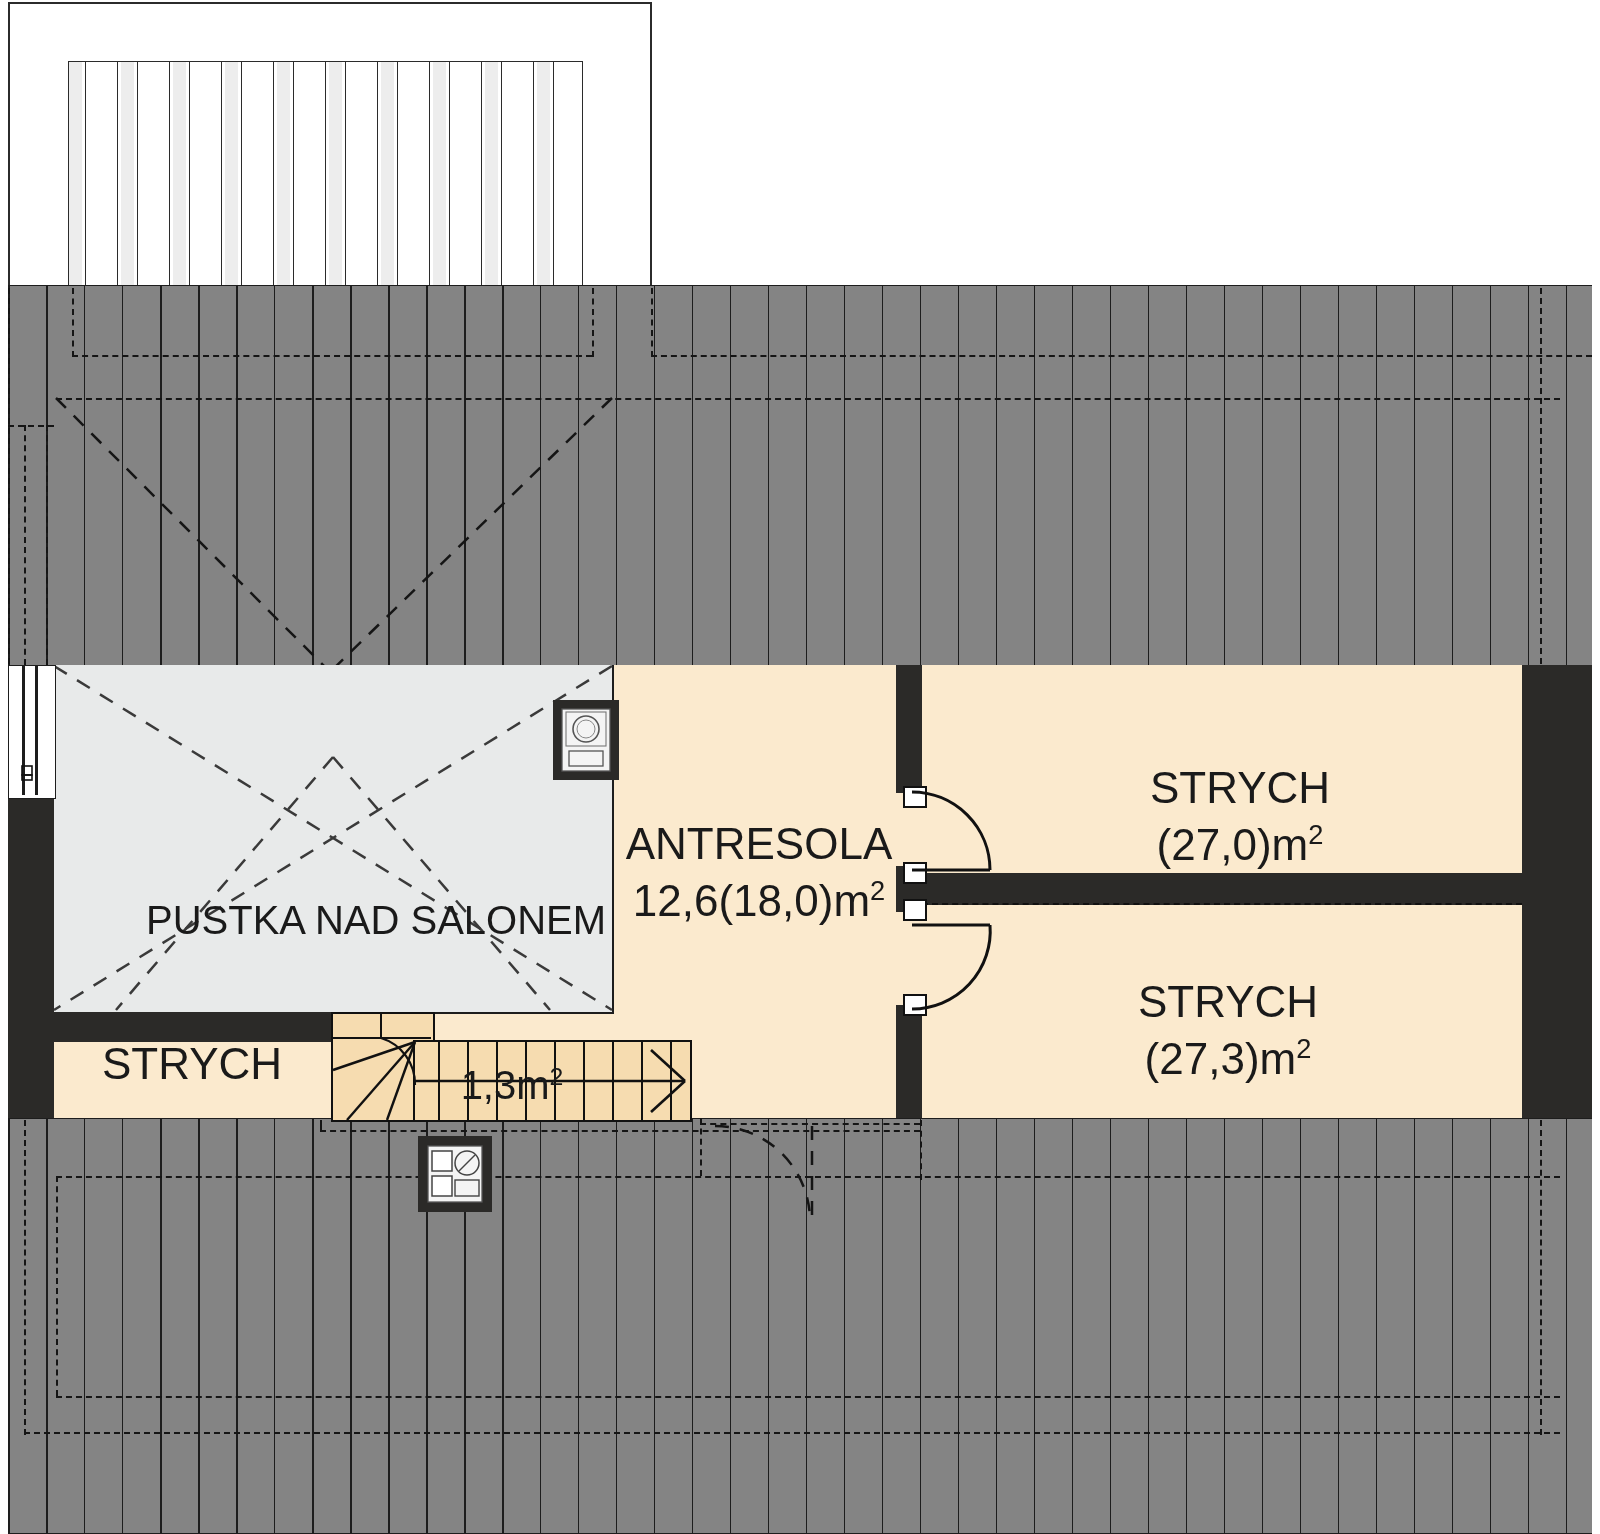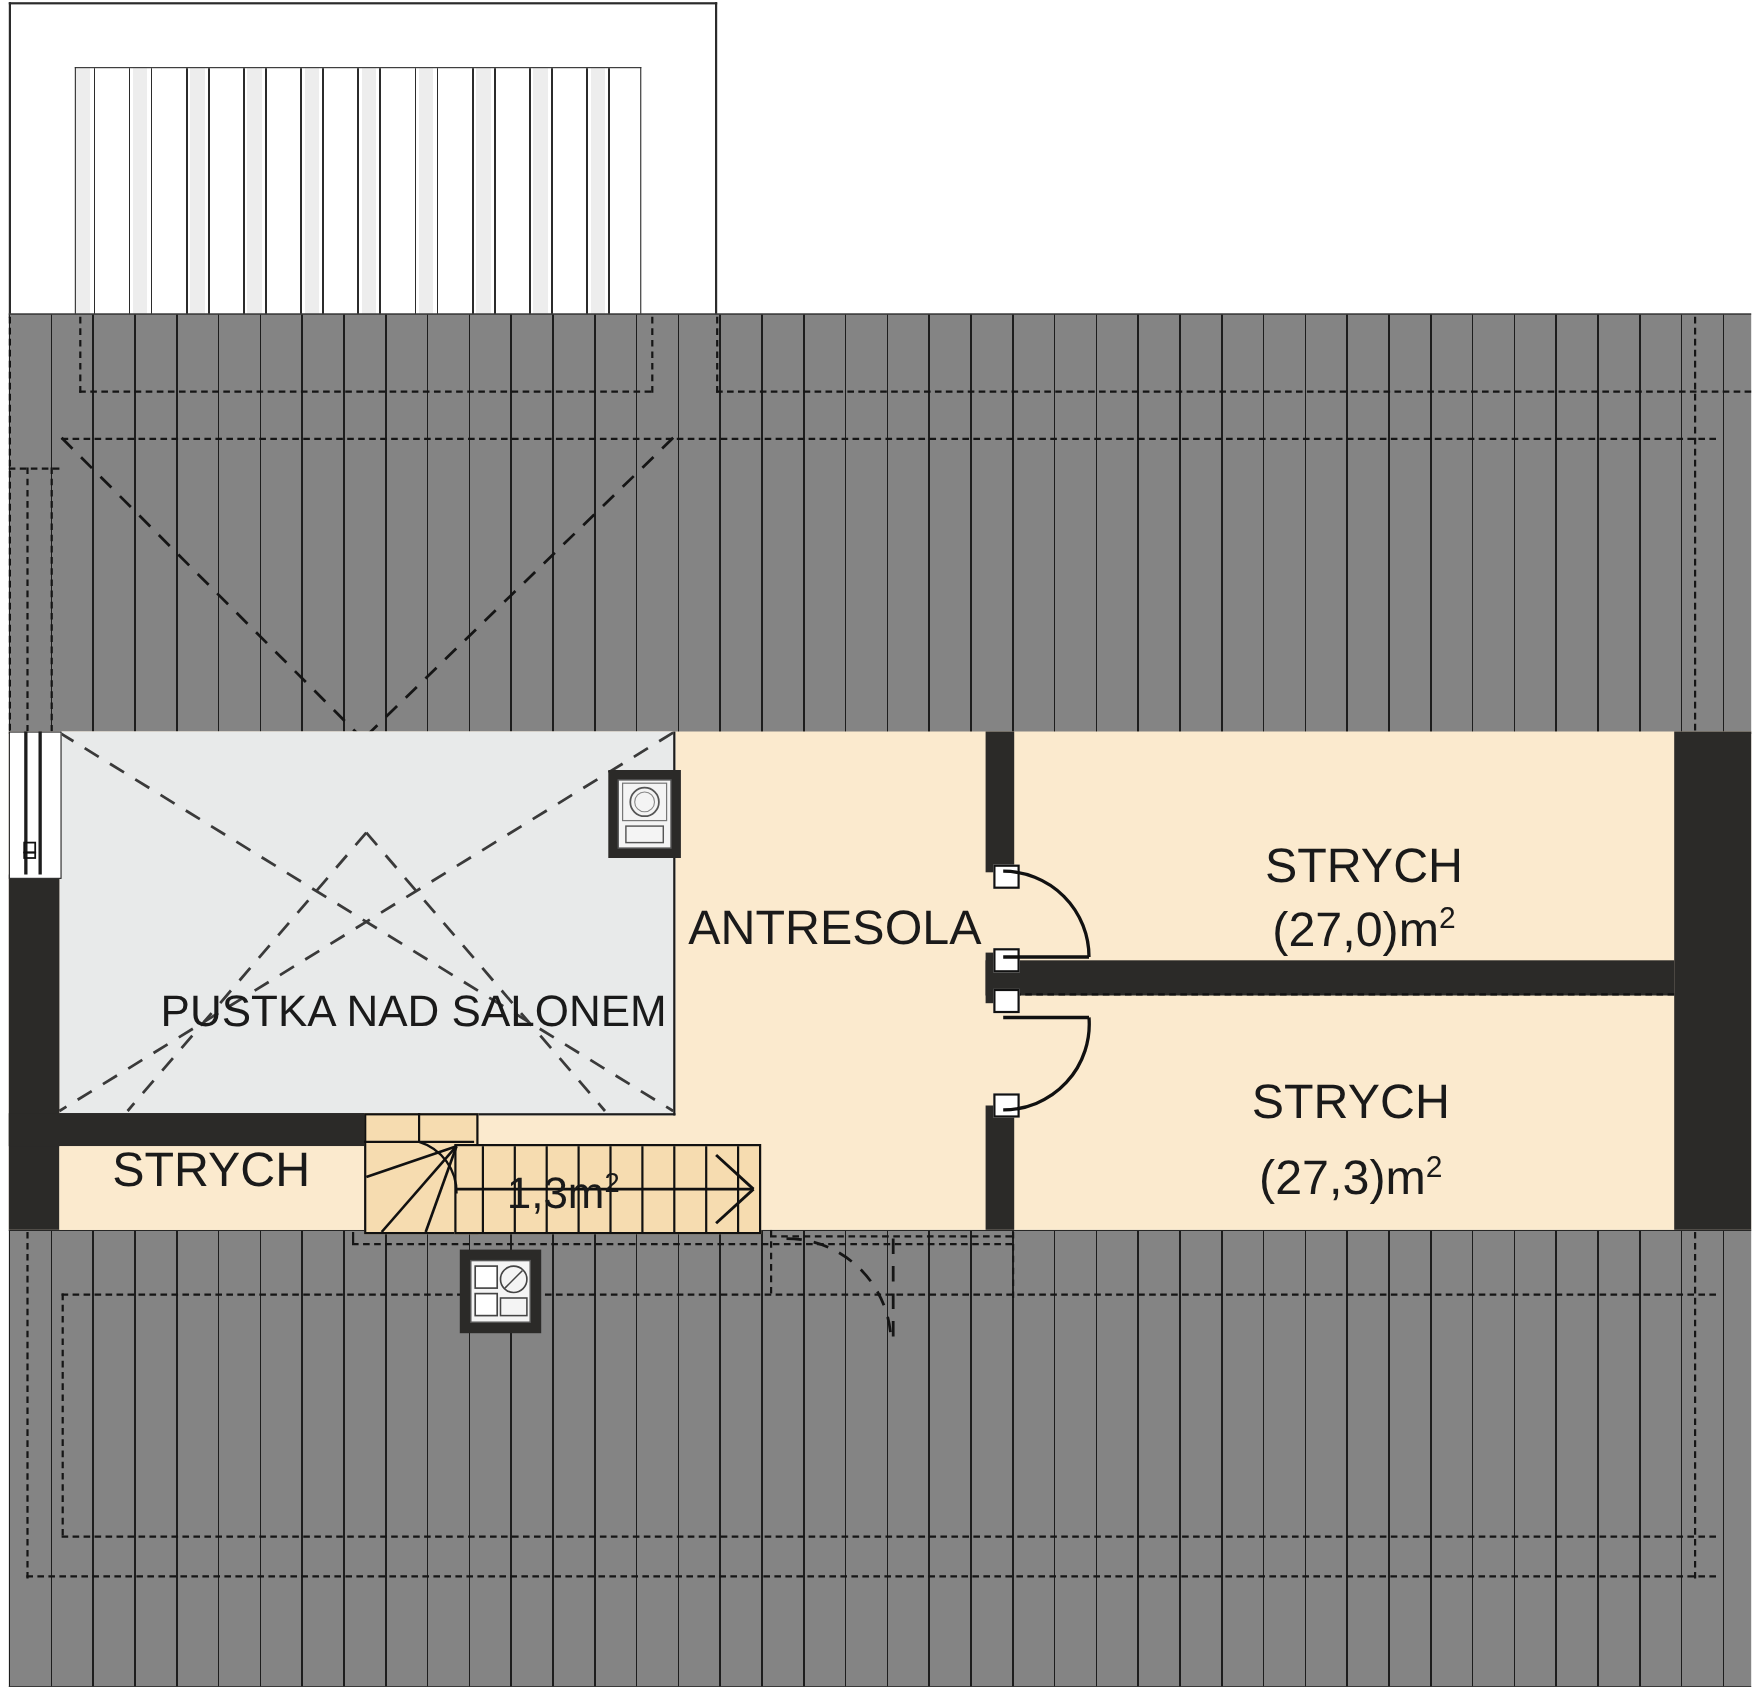"12,6(18,0)m2" div { html: none -> <div> <span>12,6(18,0)m</span><span>2</span> </div> }
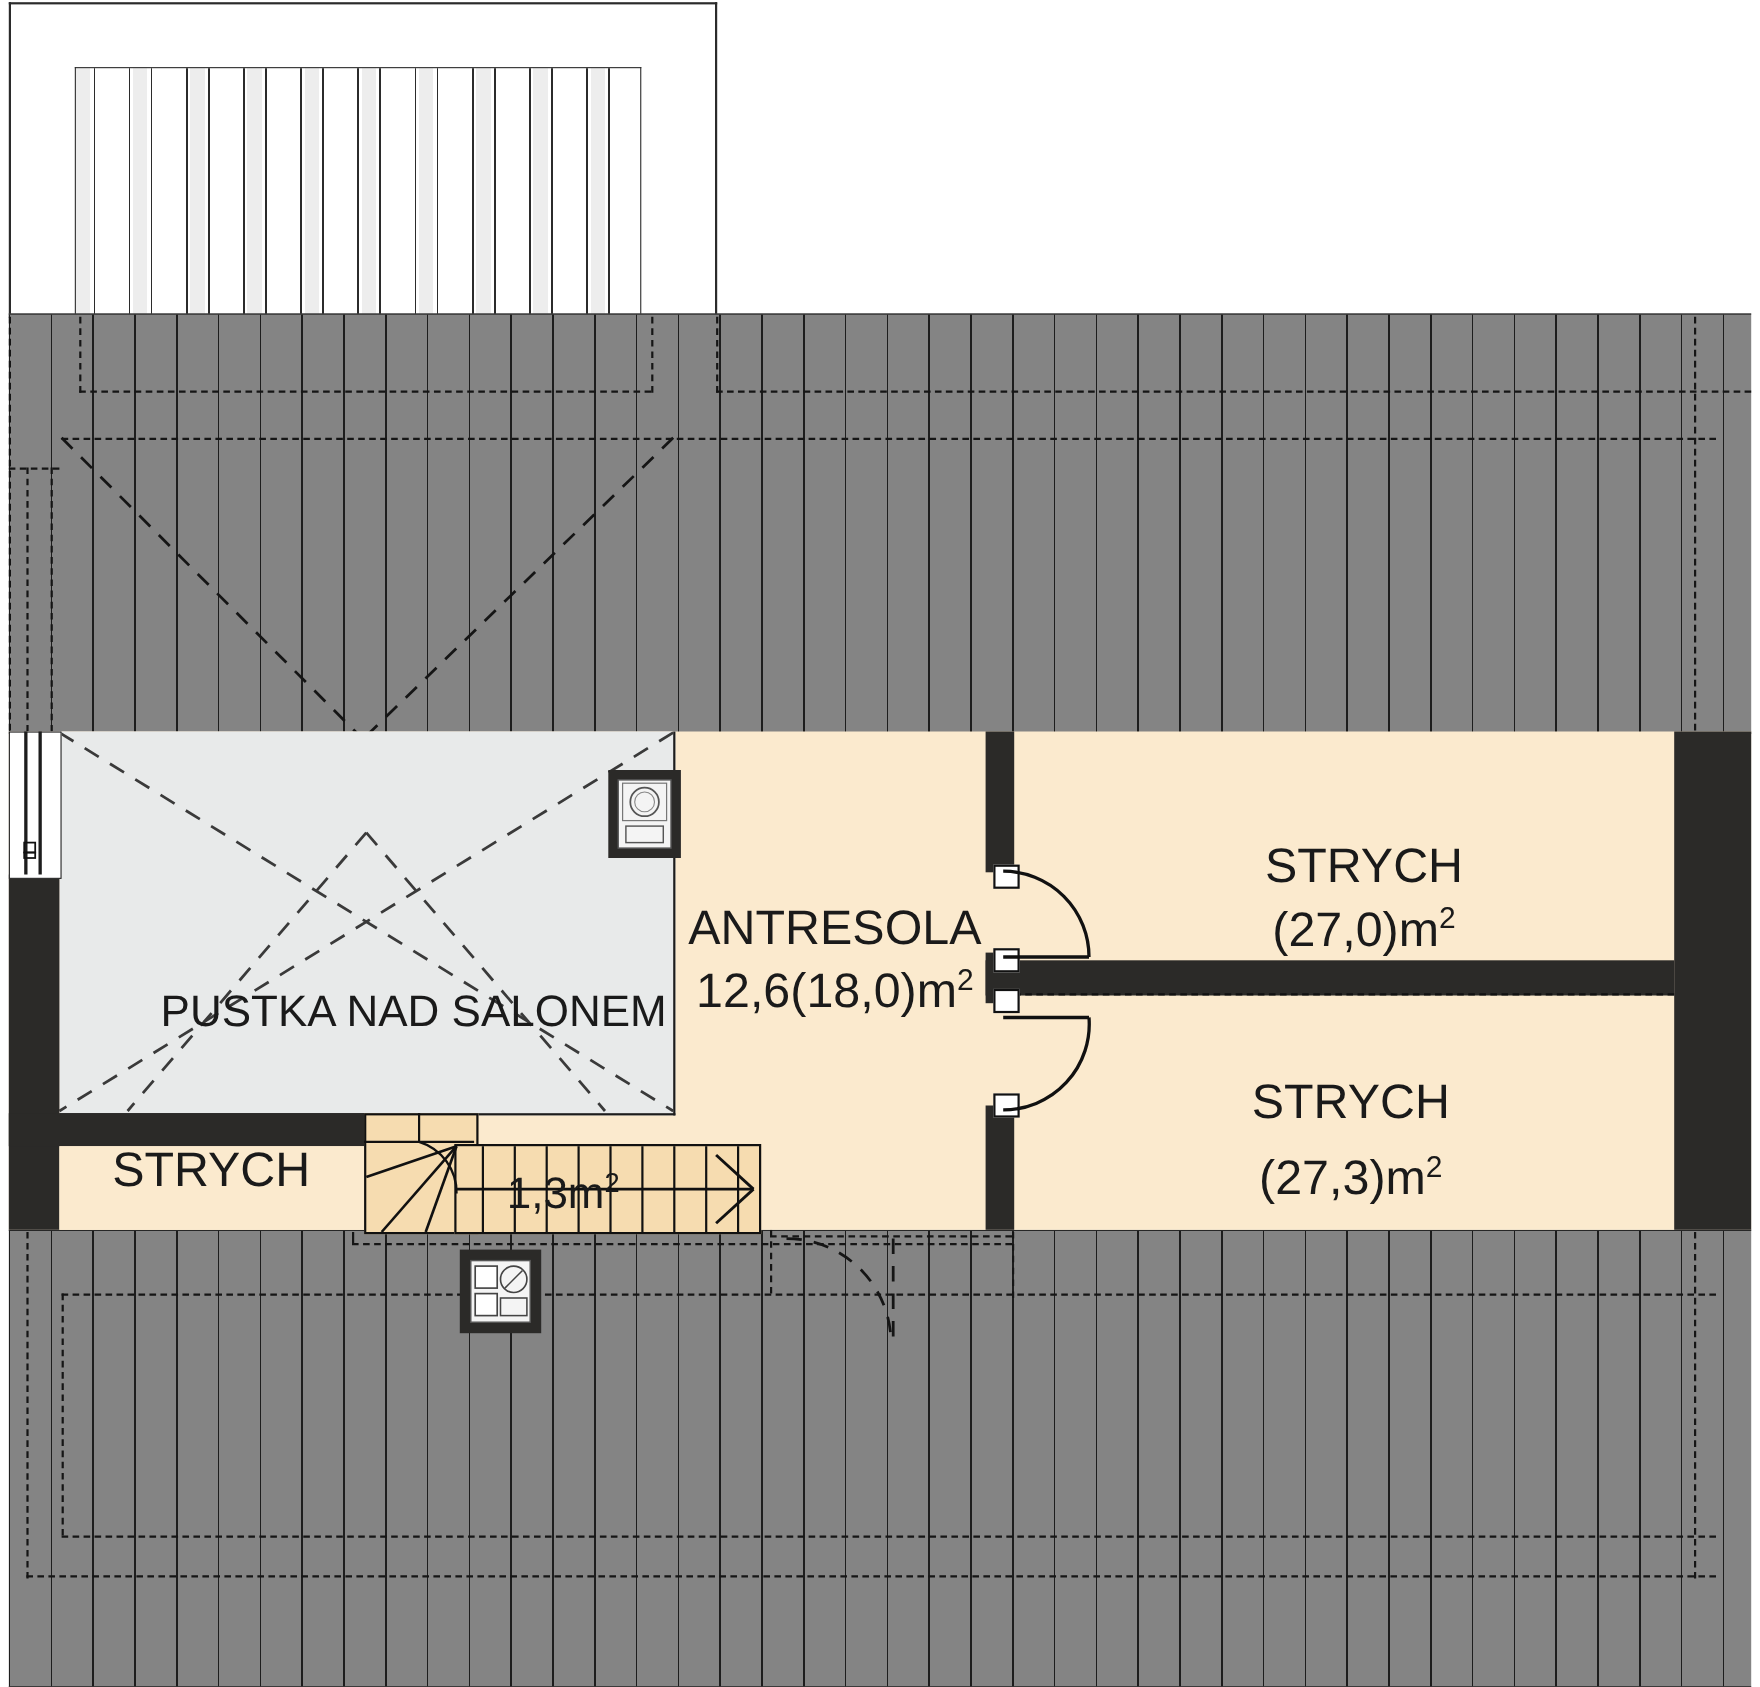"(27,3)m2" div { margin-top: 17px -> 5px }
